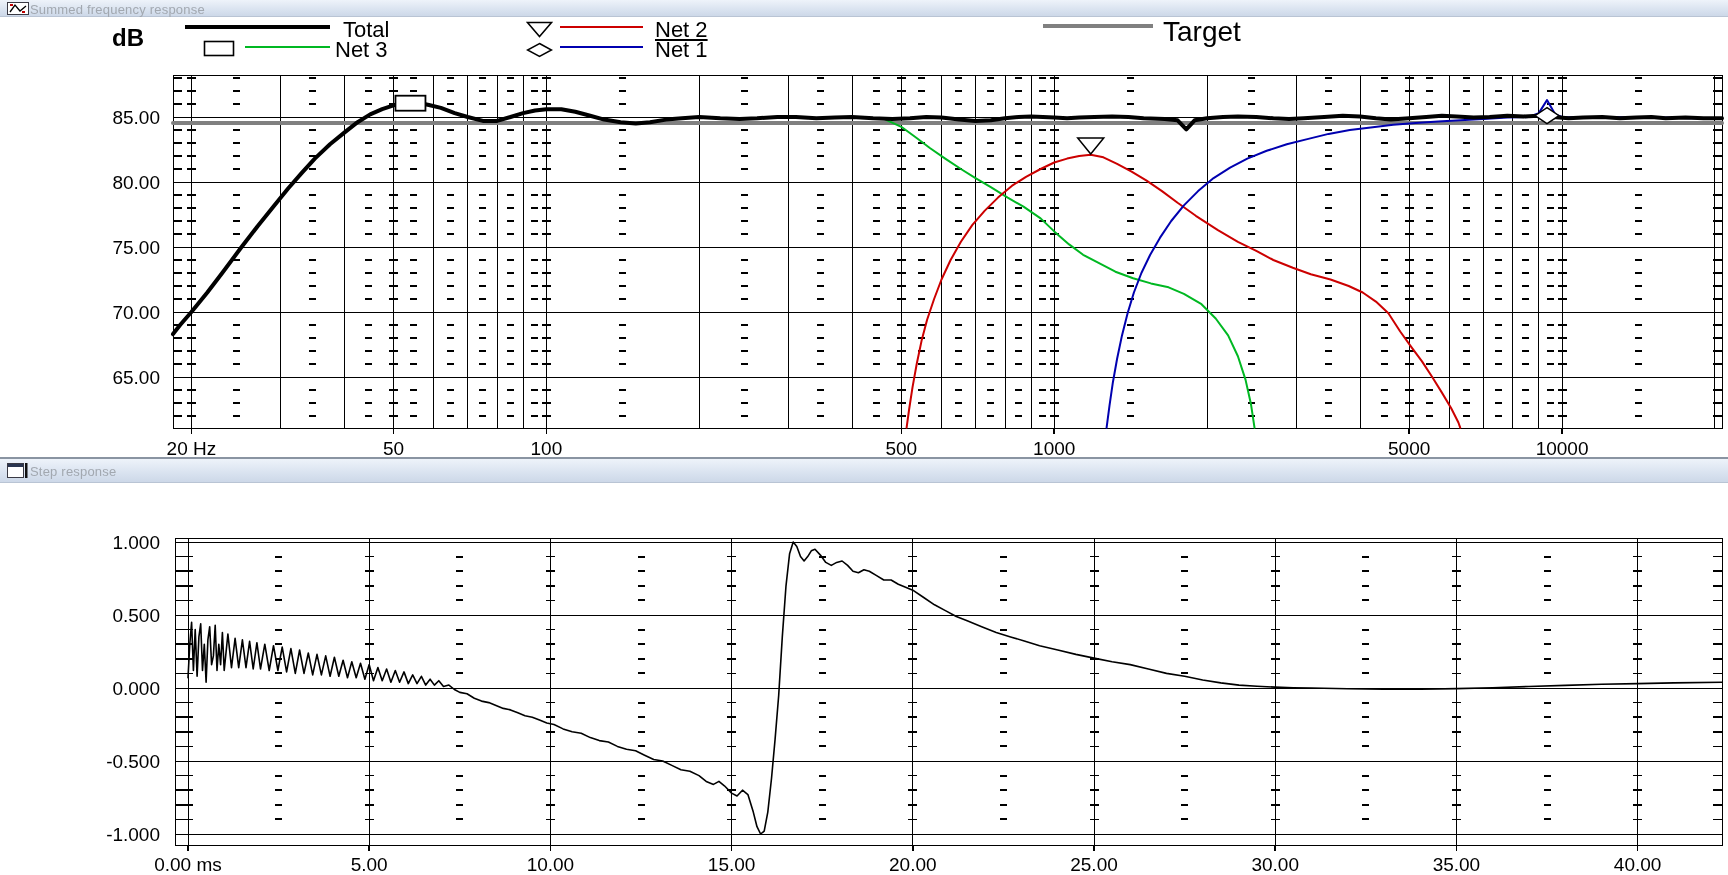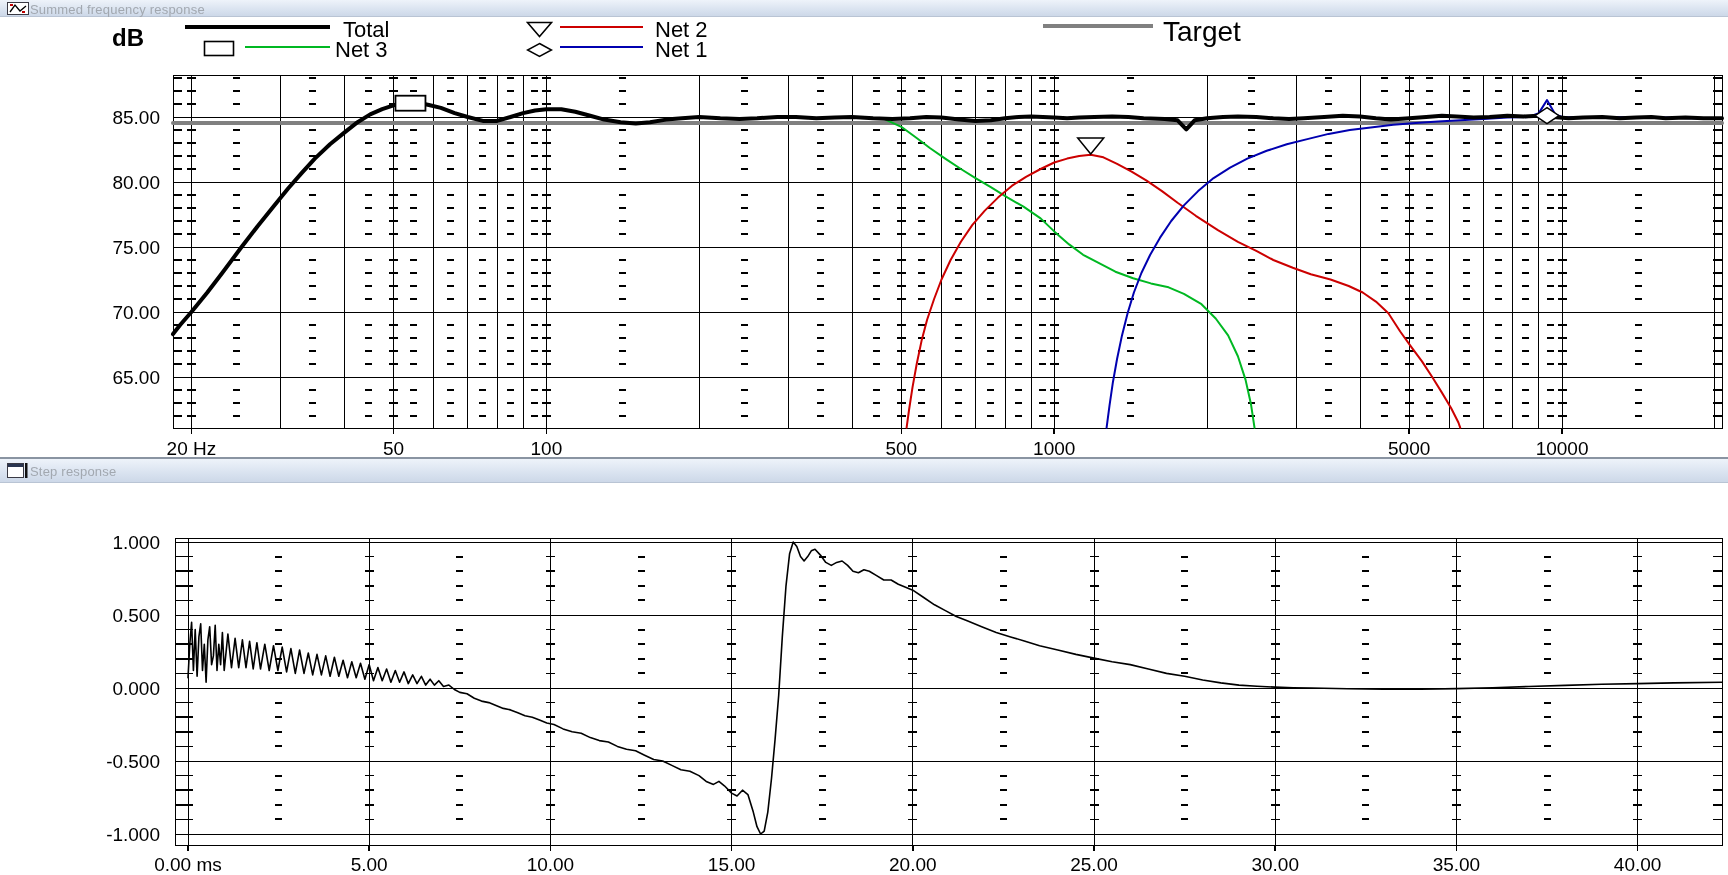"Net 2" span.legend-label { text-decoration: none -> underline }
